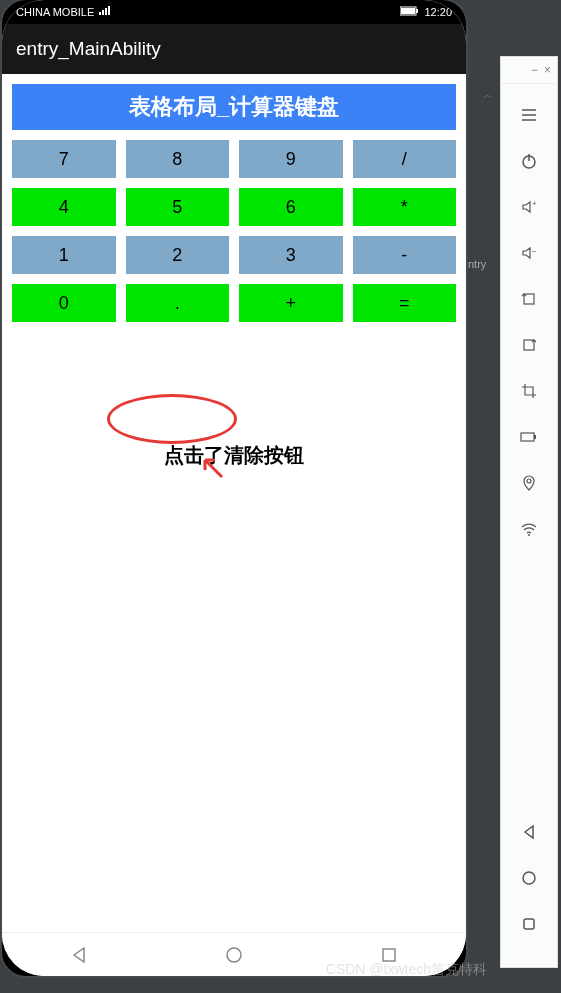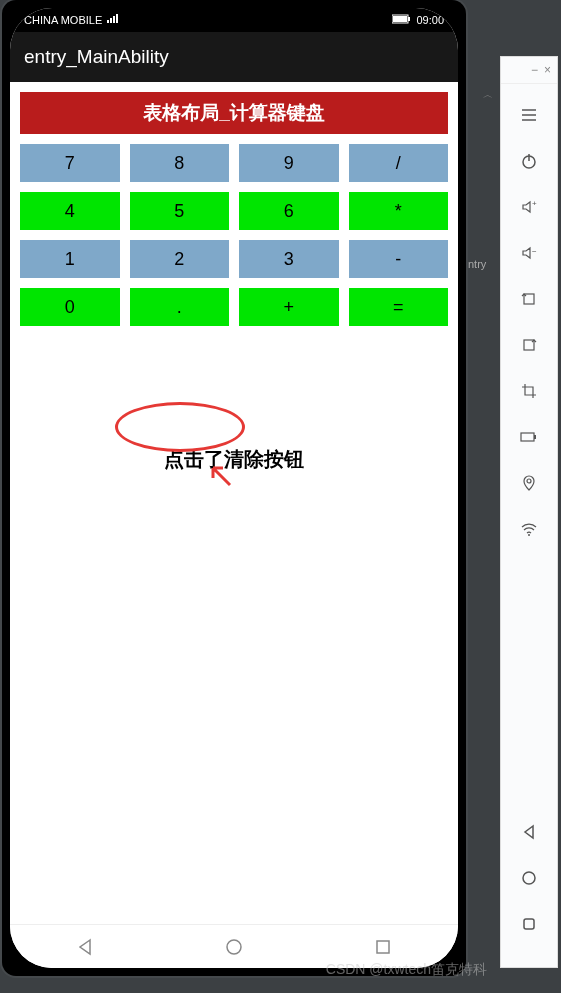"CHINA MOBILE" .phone-frame { border-radius: 14px -> 24px; padding: 8px -> none }
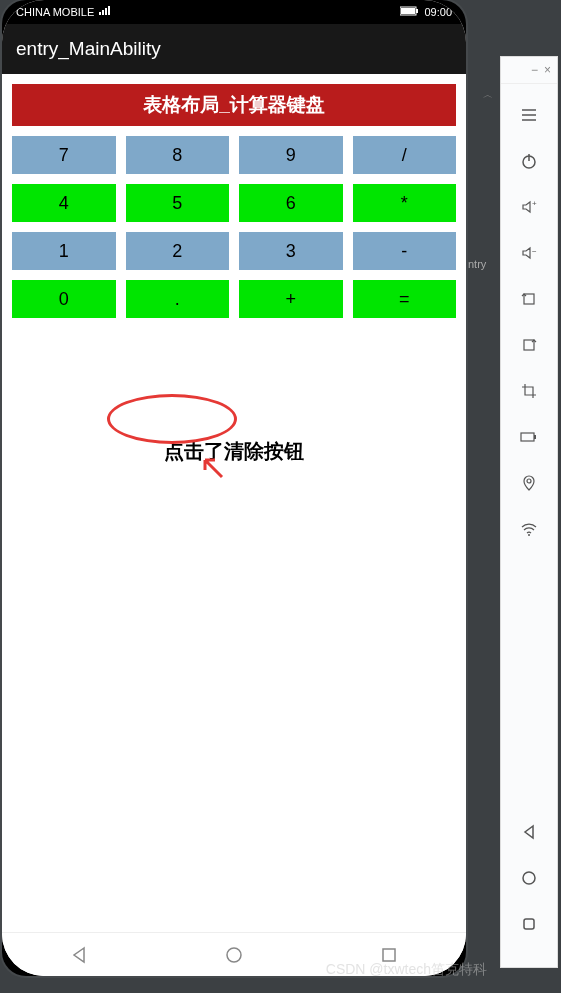"09:00" span { text: 09:00 -> 12:20 }
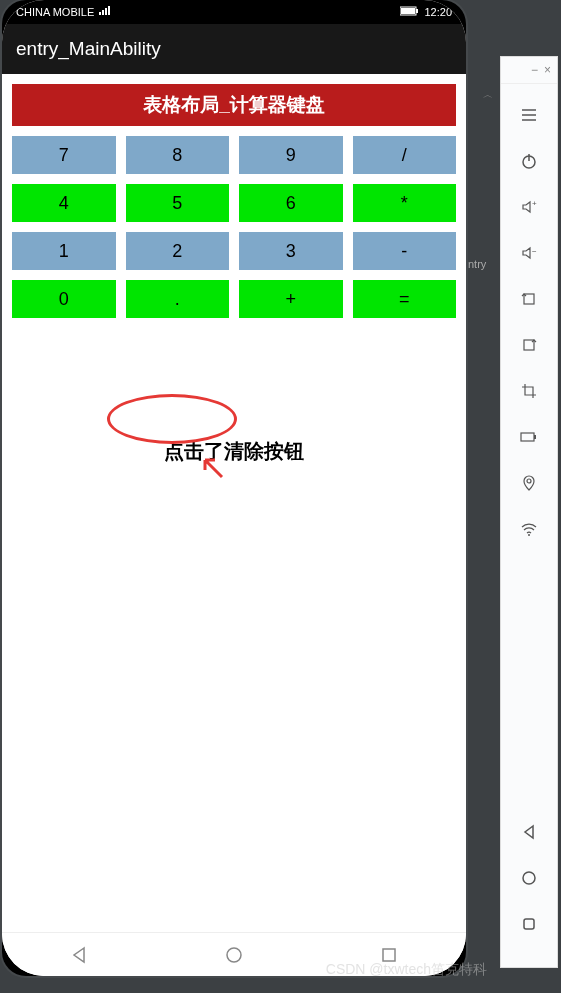"表格布局_计算器键盘" .title-bar { background: #b91c1c -> #3b82f6; font-size: 19px -> 22px }
